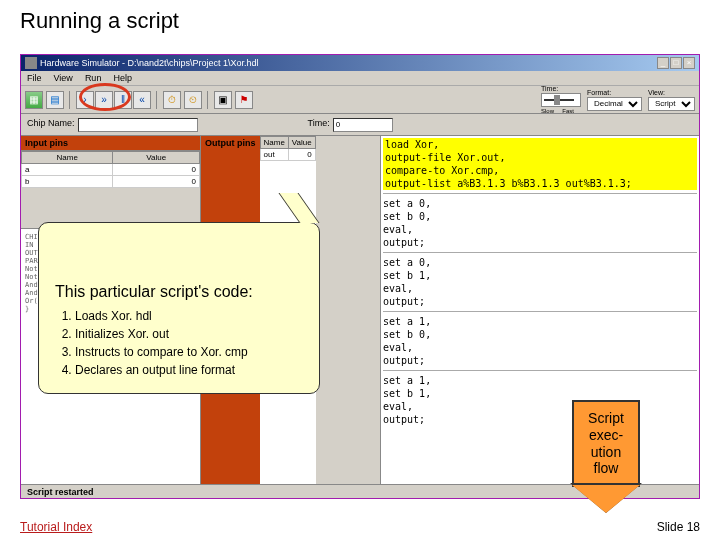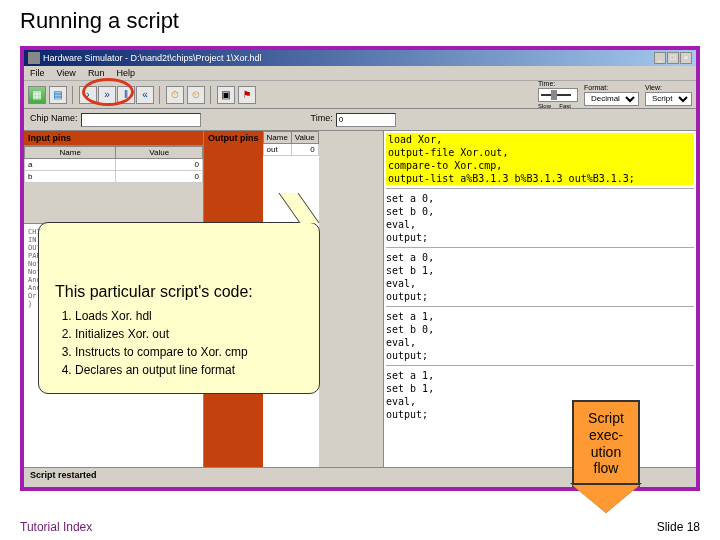"Hardware Simulator -" .app-window { border: 4px solid #a21caf -> 1px solid #a21caf; margin: 0 20px -> 8px 20px }
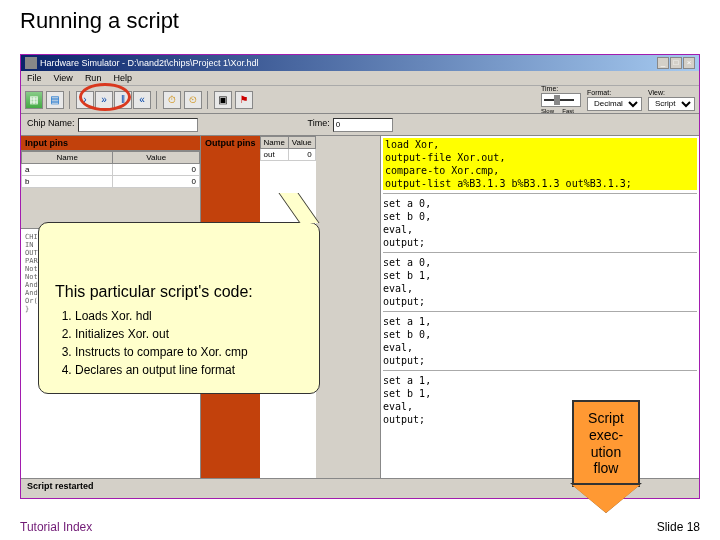"Script restarted" .status-bar { height: 20px -> 14px }
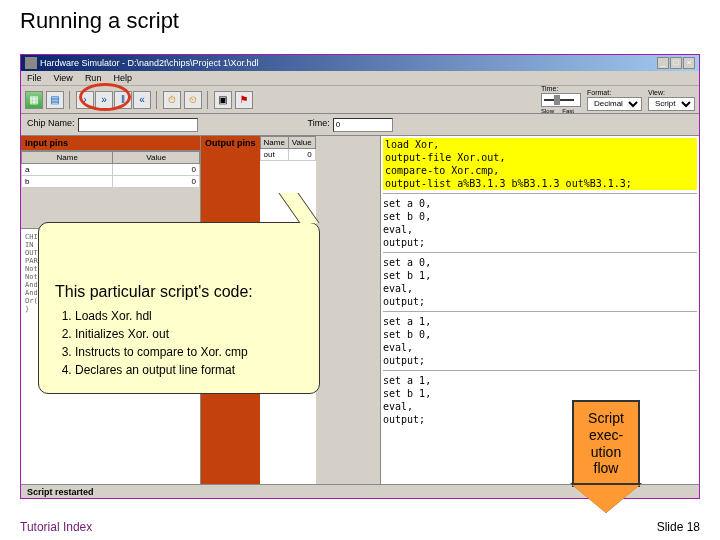"Tutorial Index" .footer .link { color: #701a75 -> #b91c1c; text-decoration: none -> underline }
